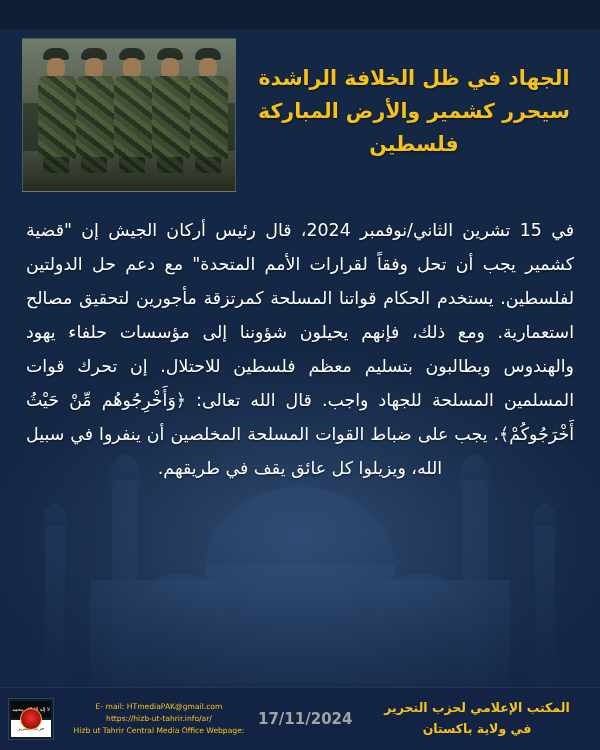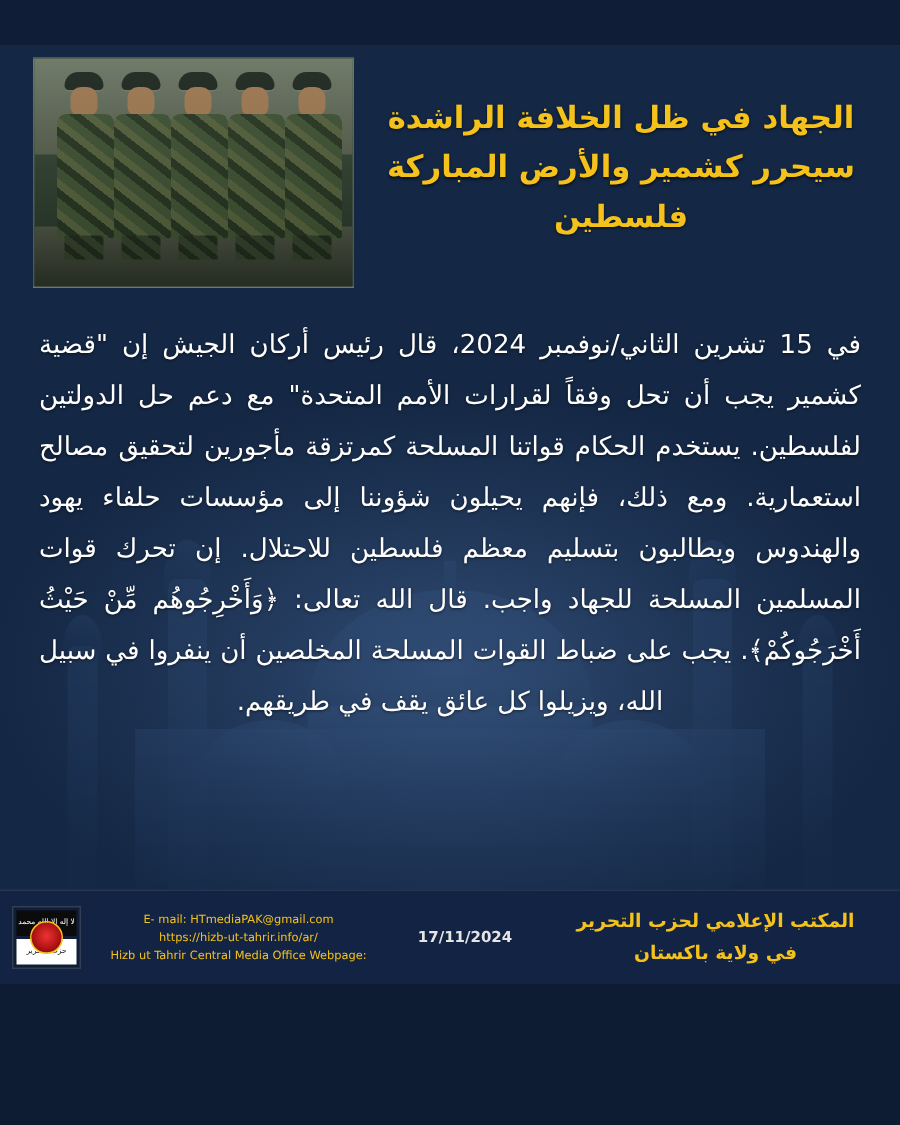"الجهاد في ظل الخلافة الراشدة" .poster { height: 656px -> 750px }
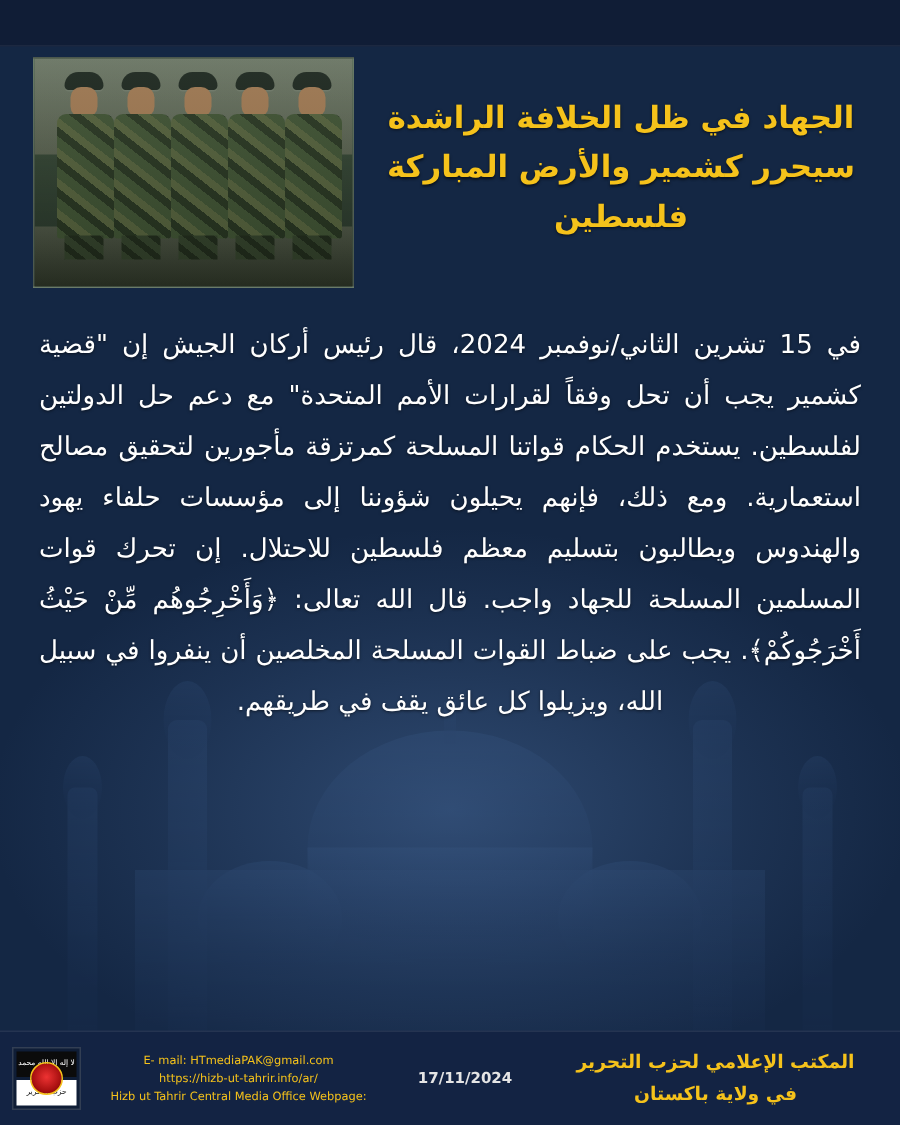"17/11/2024" .footer-date { color: #e5e5e5 -> #a3a3a3; font-size: 10px -> 15px; text-align: center -> left }
